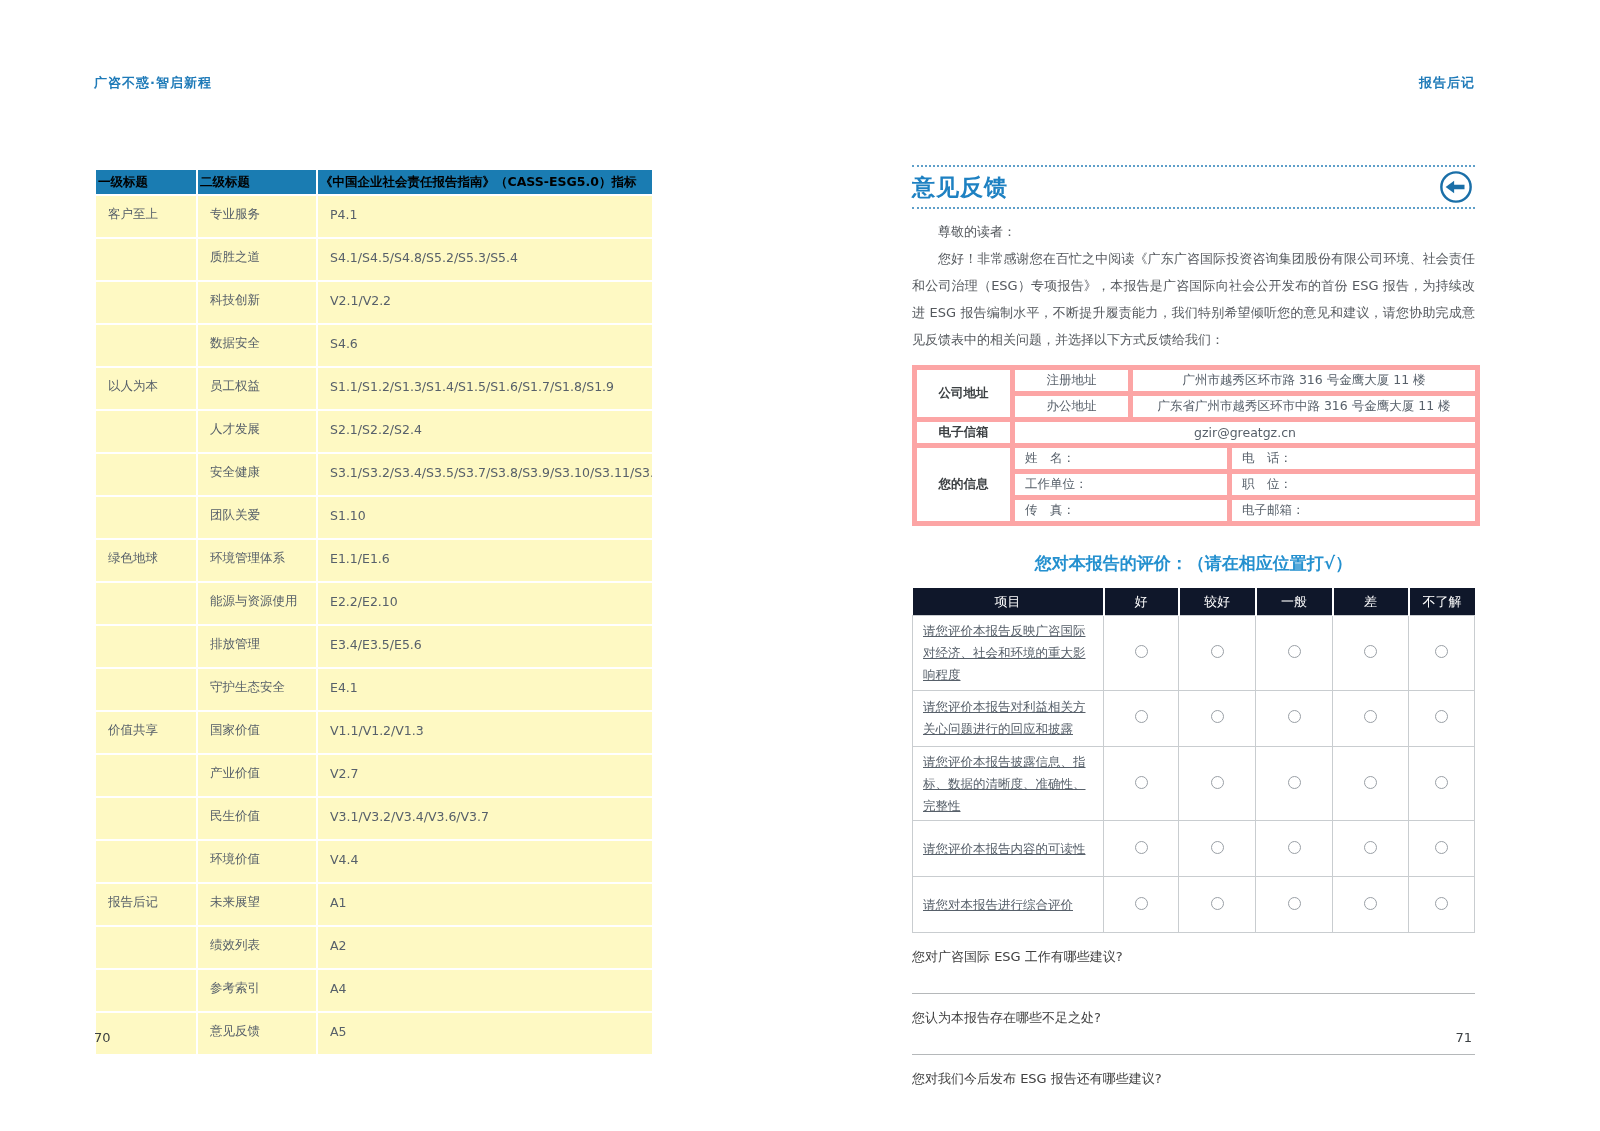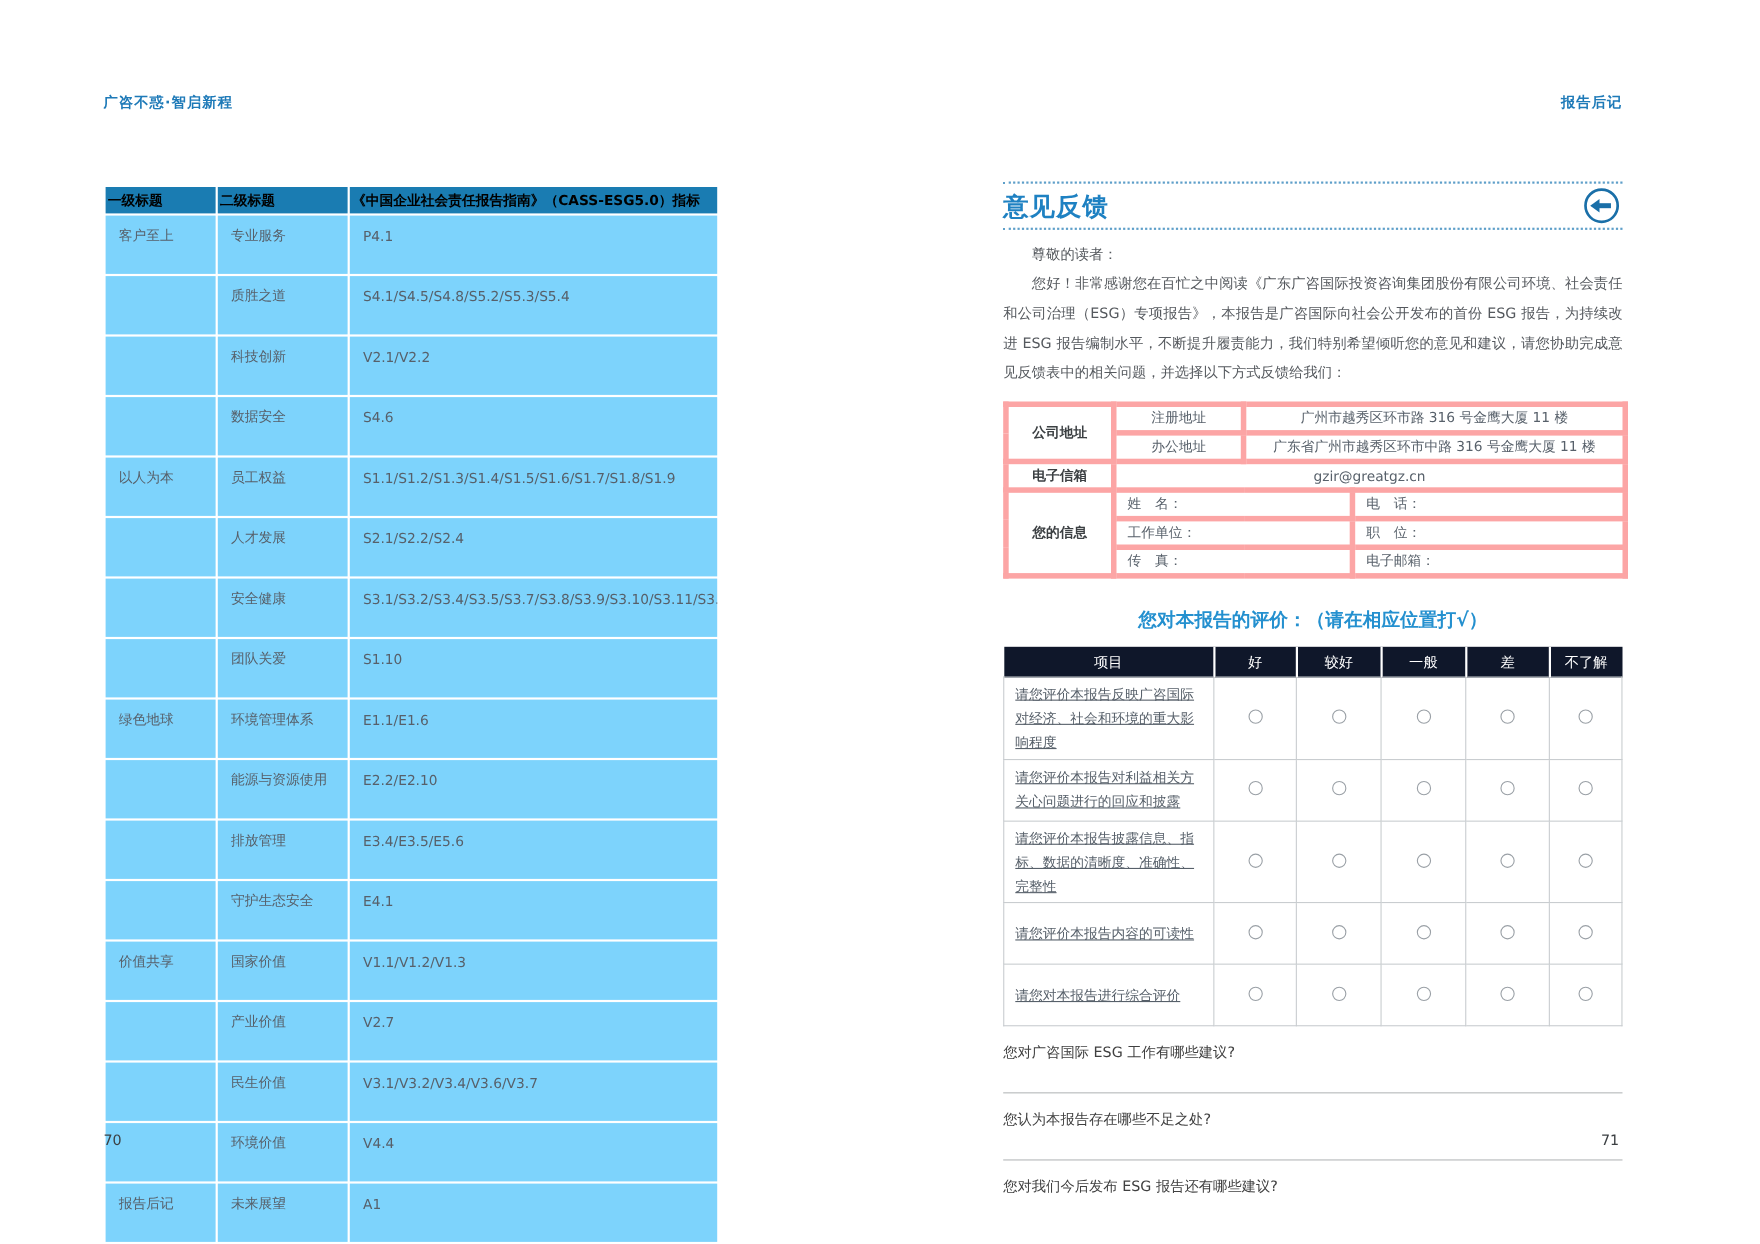"广咨不惑·智启新程" .hdr { top: 84px -> 74px }
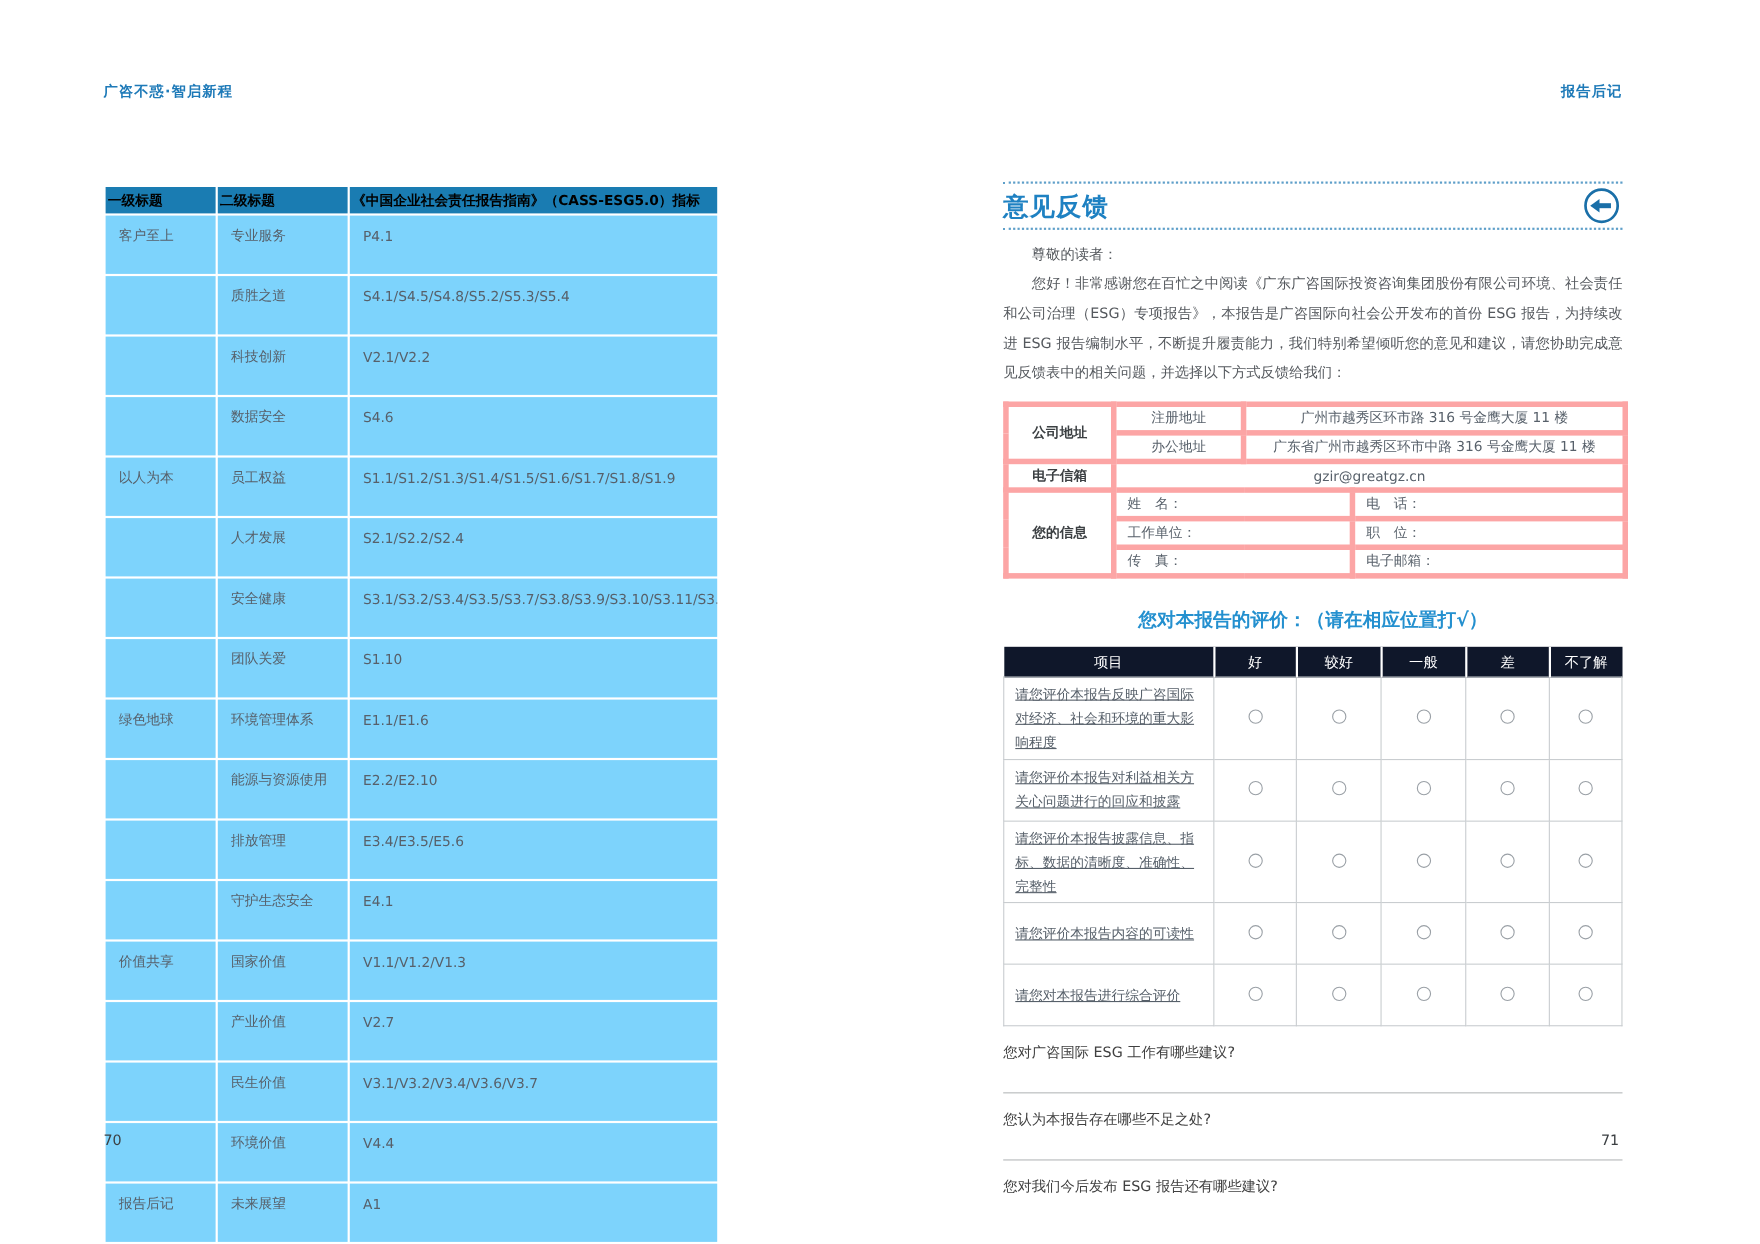"客户至上" table.idx td { background: #7dd3fc -> #fef9c3; padding: 0 0 16px 12px -> 0 0 4px 12px }
